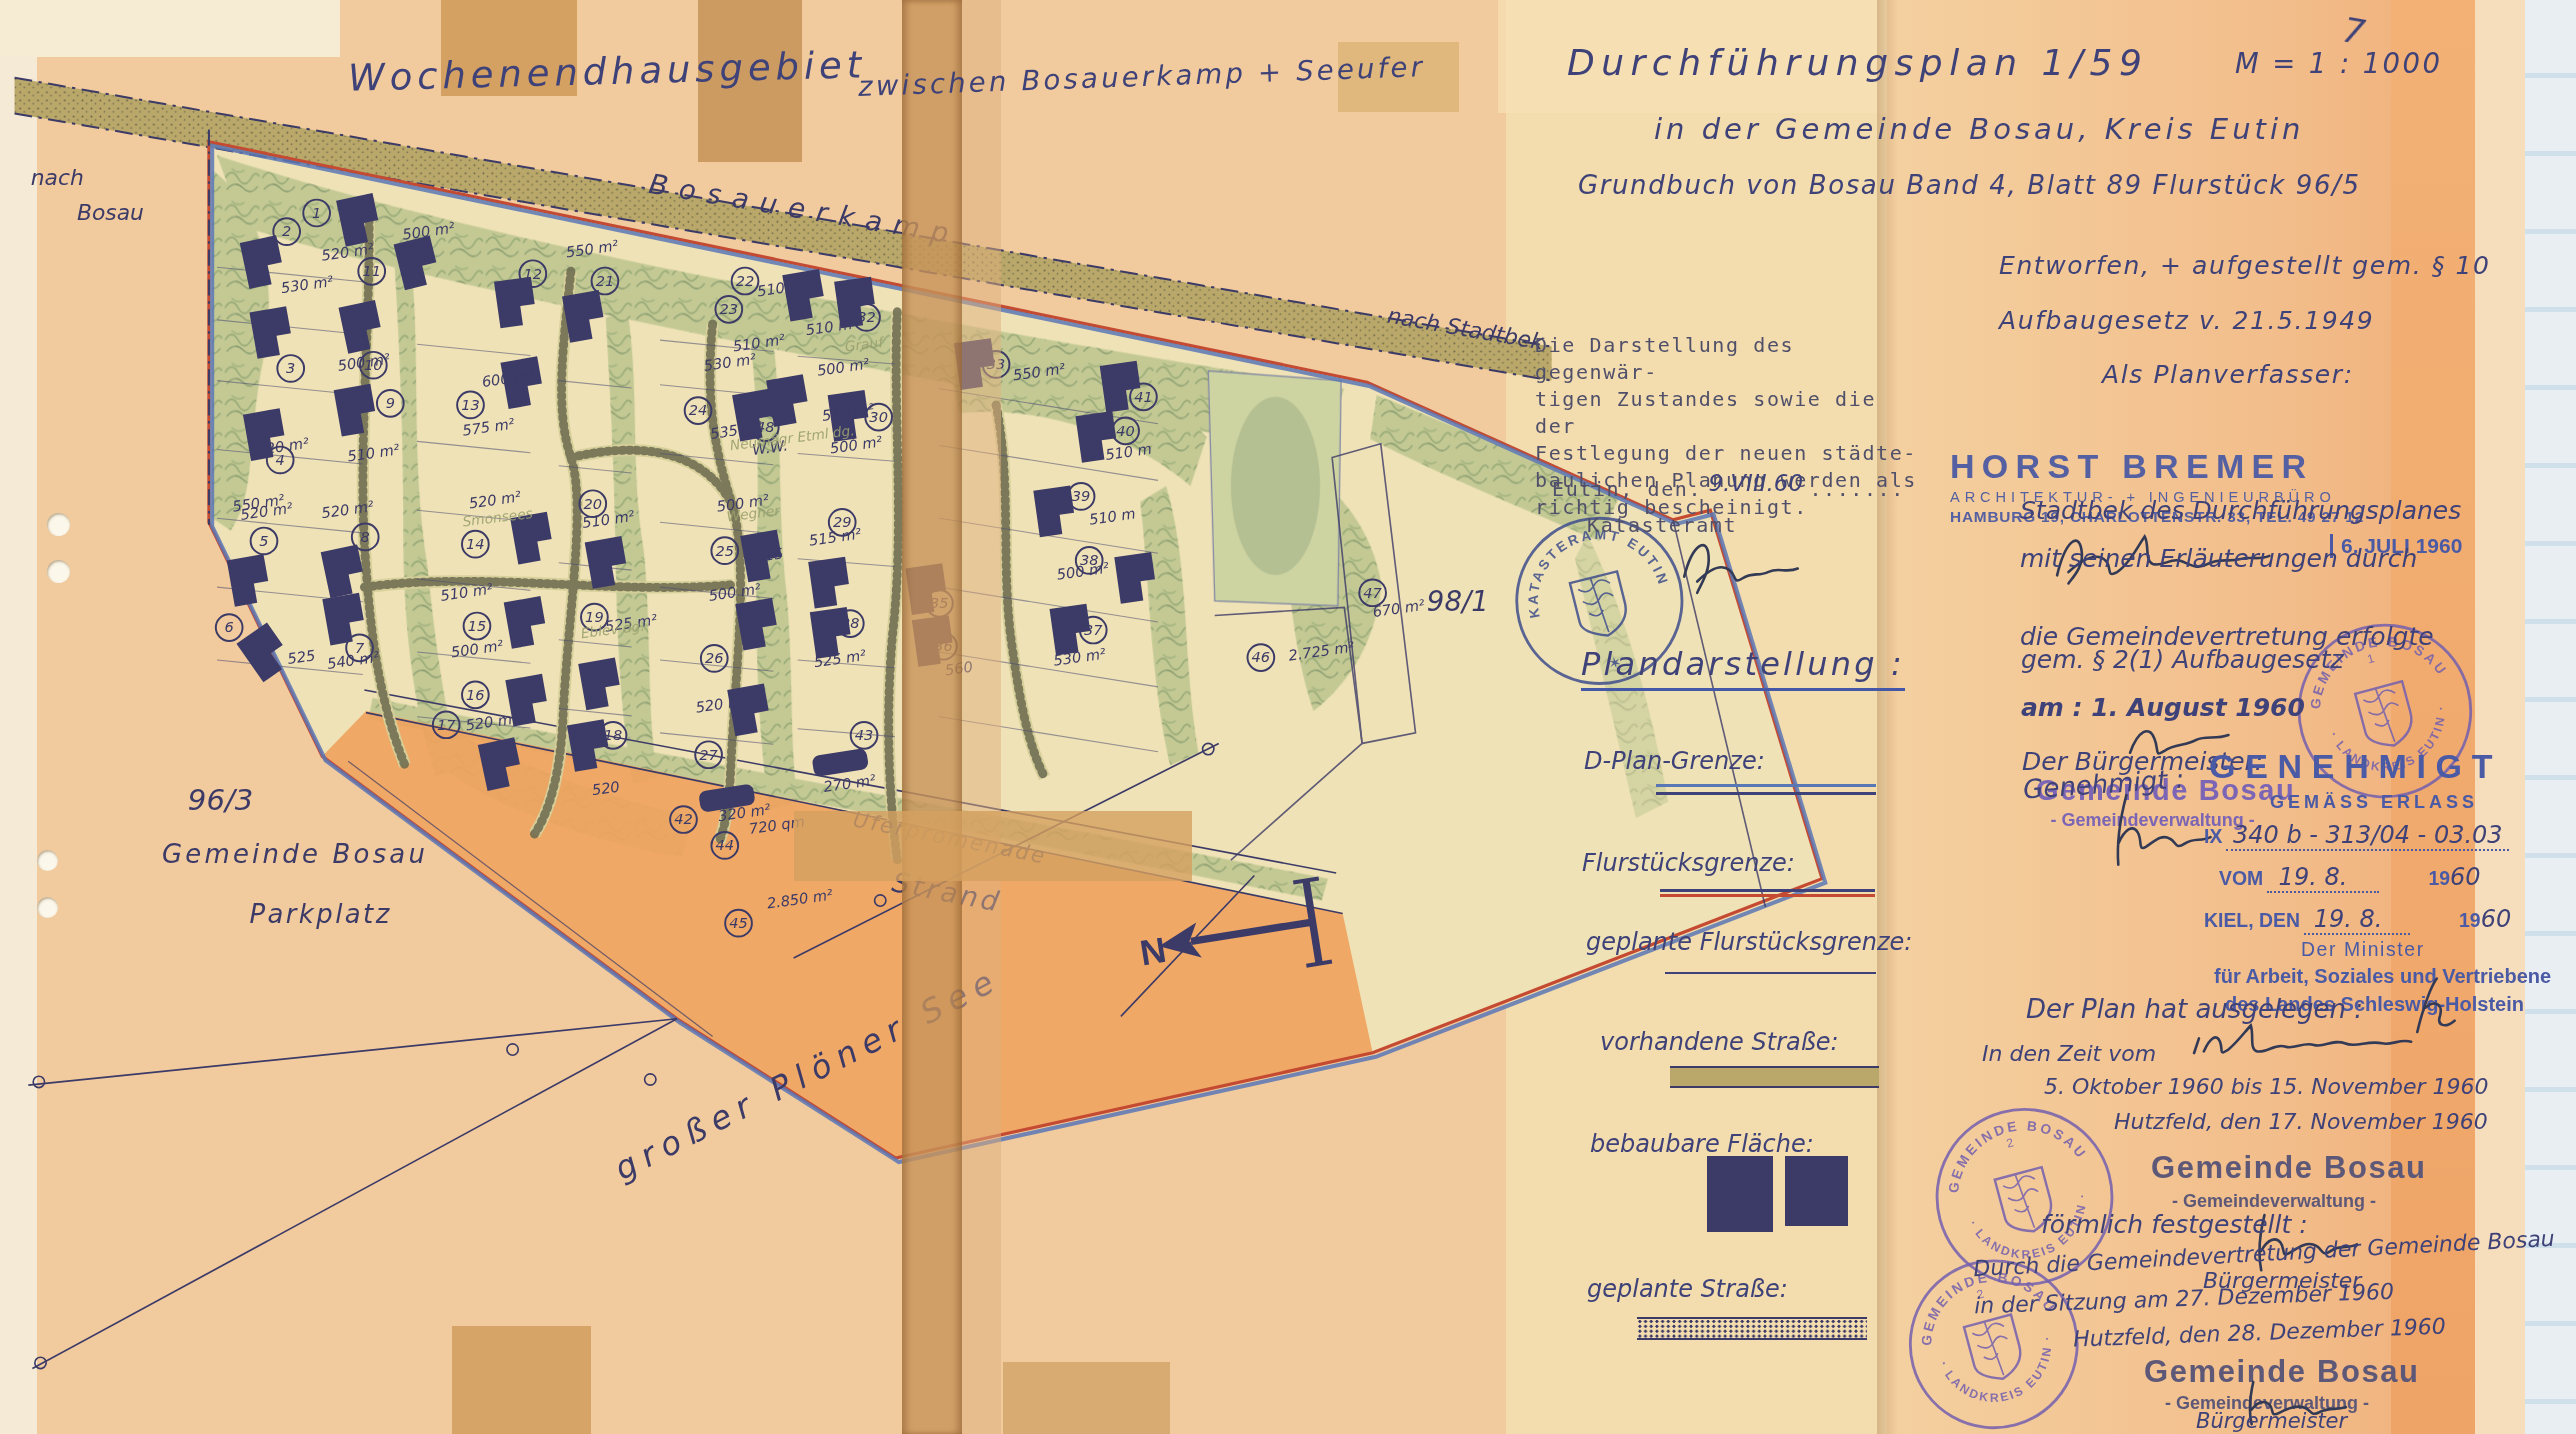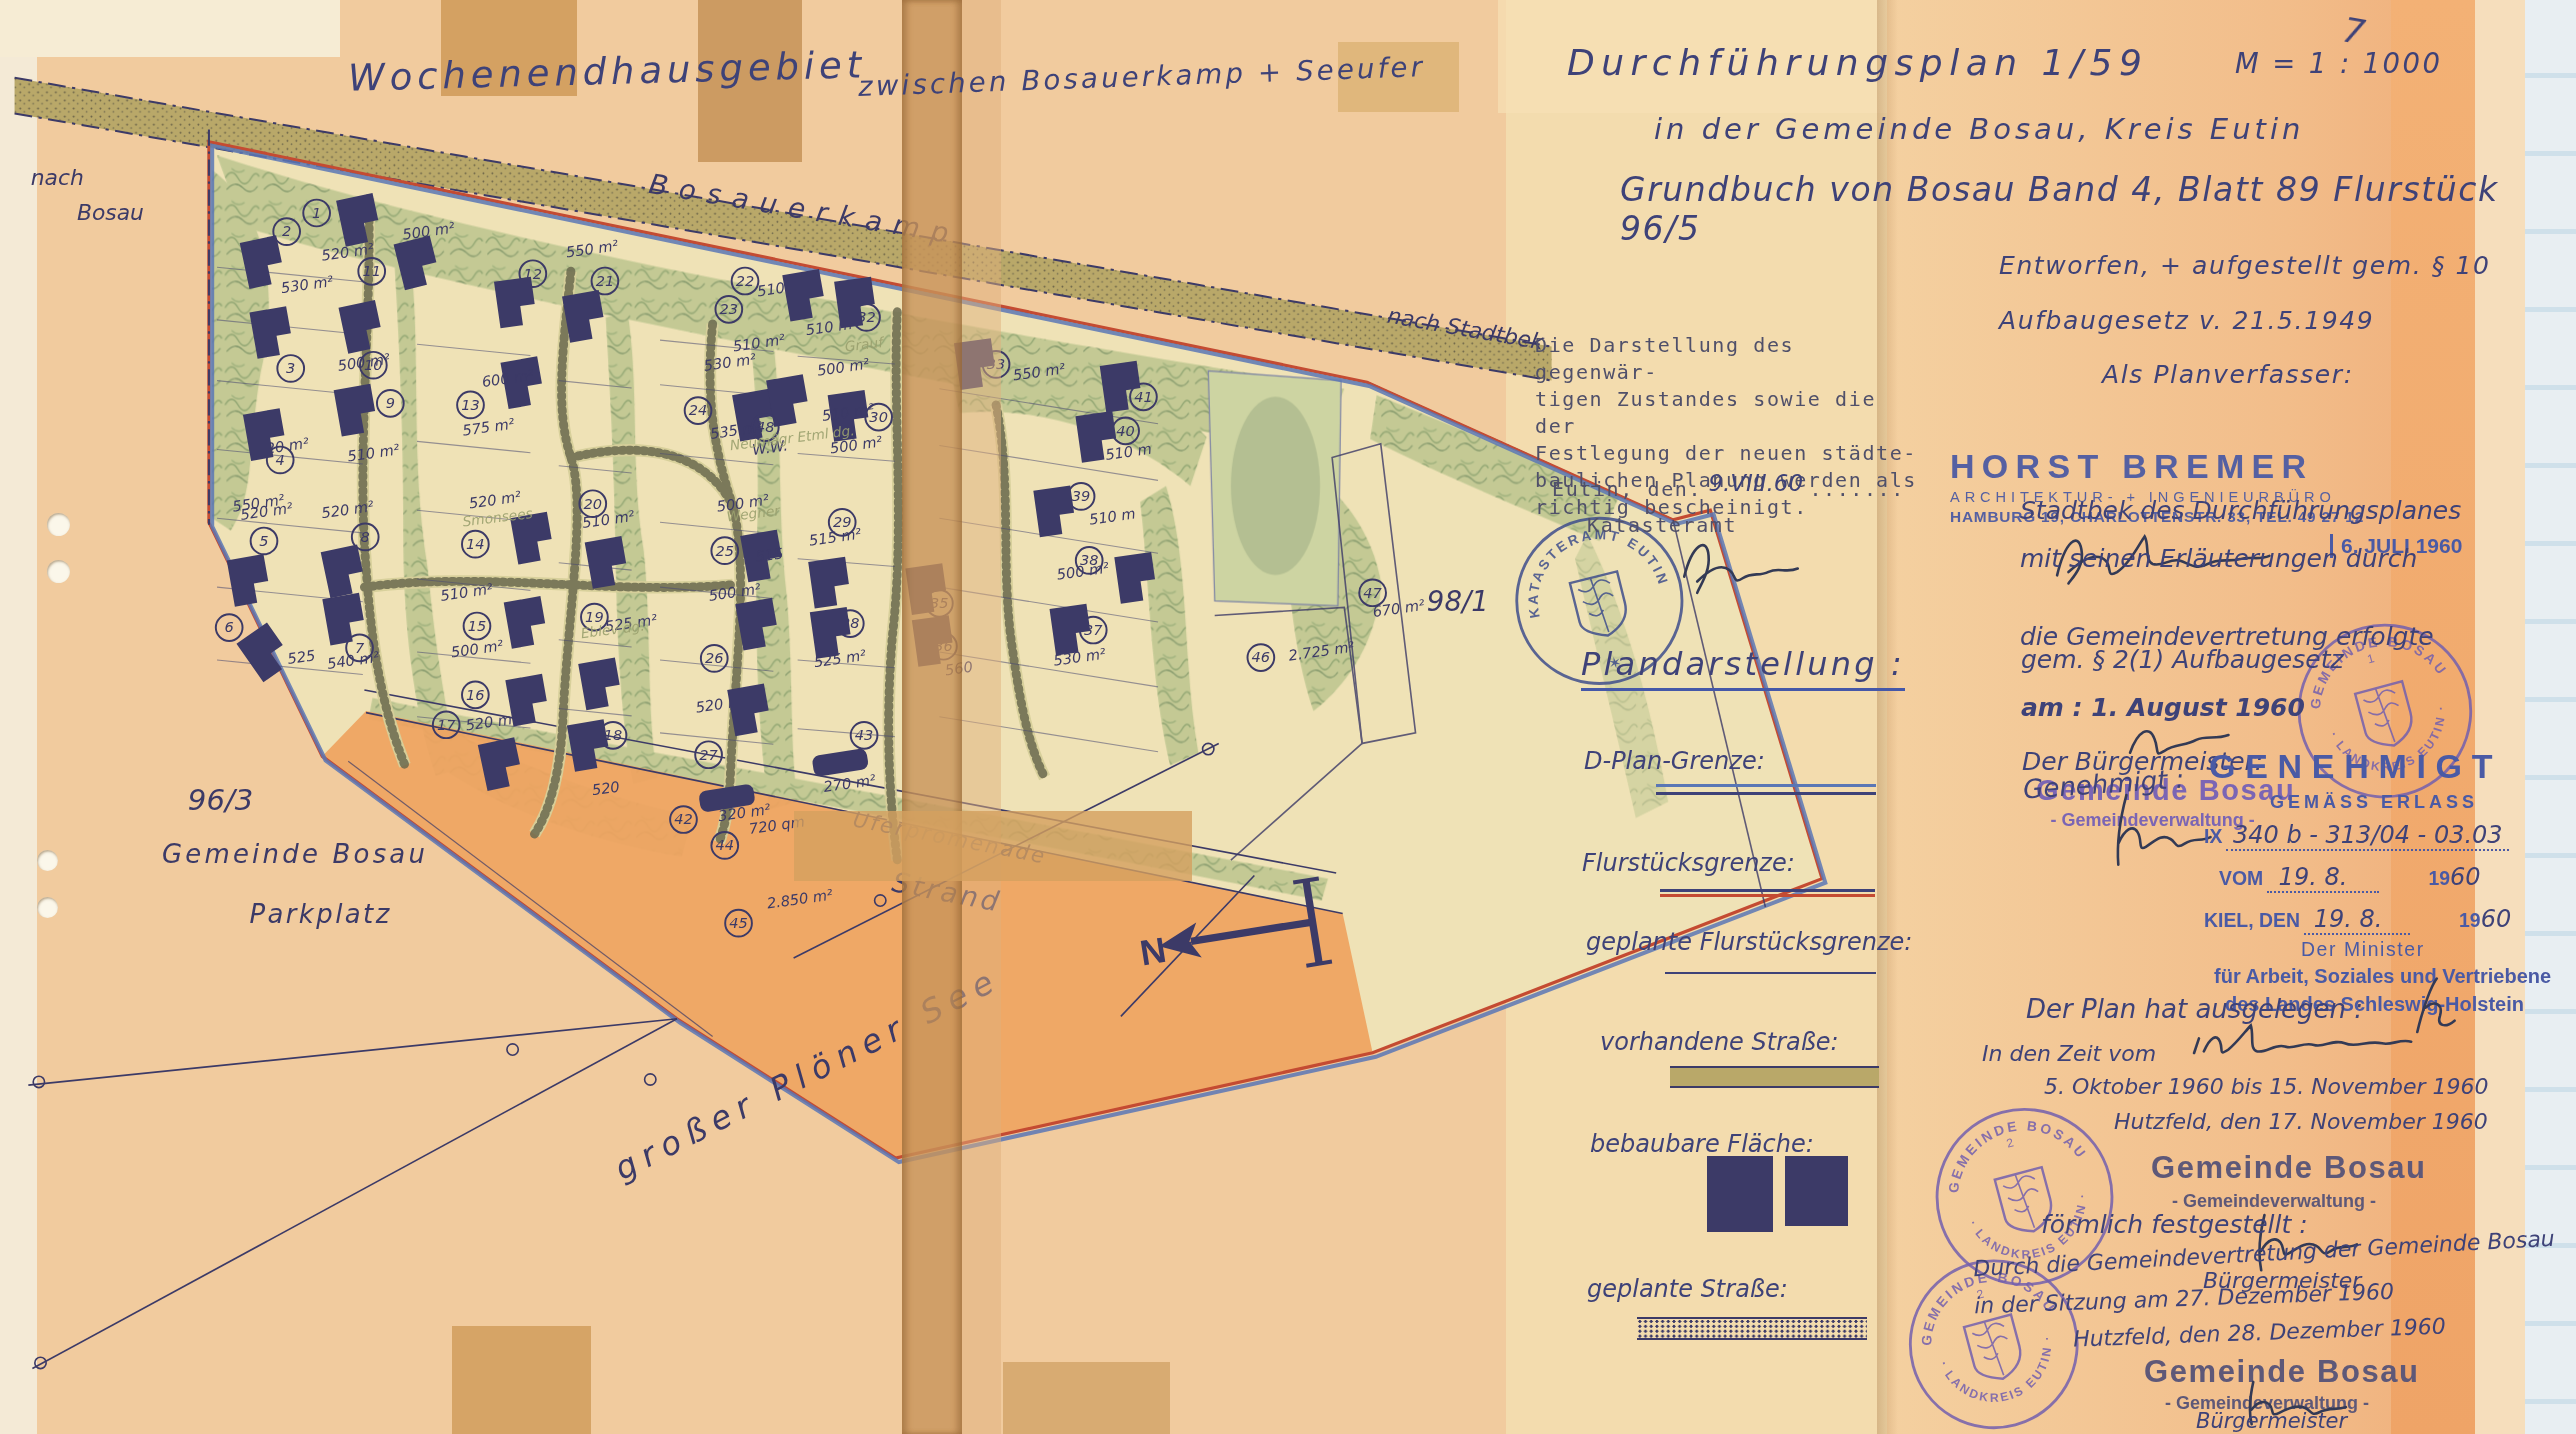"Grundbuch von Bosau Band 4," div.abs { font-size: 33px -> 26px; left: 1620px -> 1578px }
